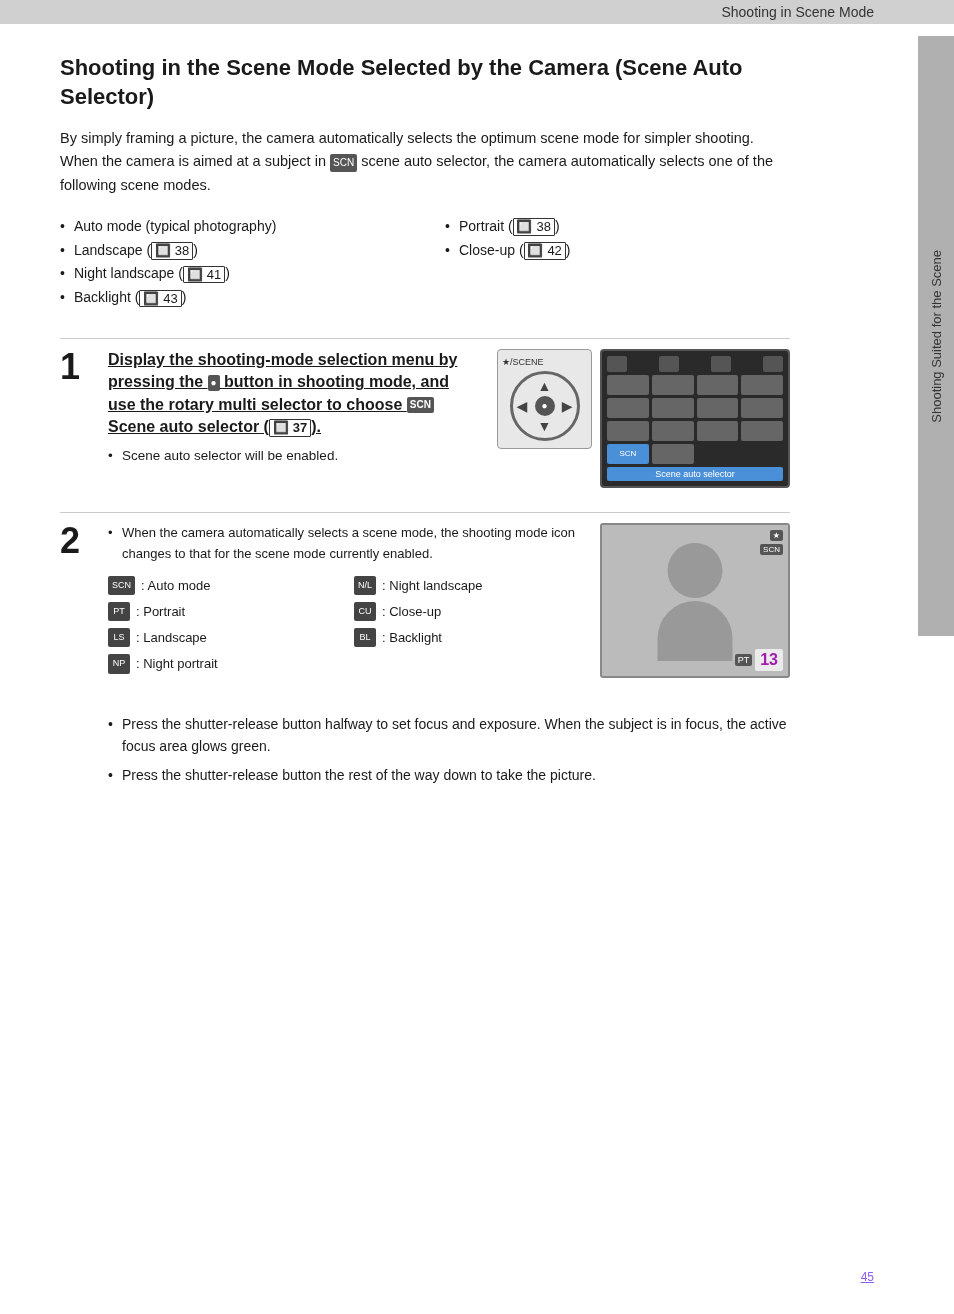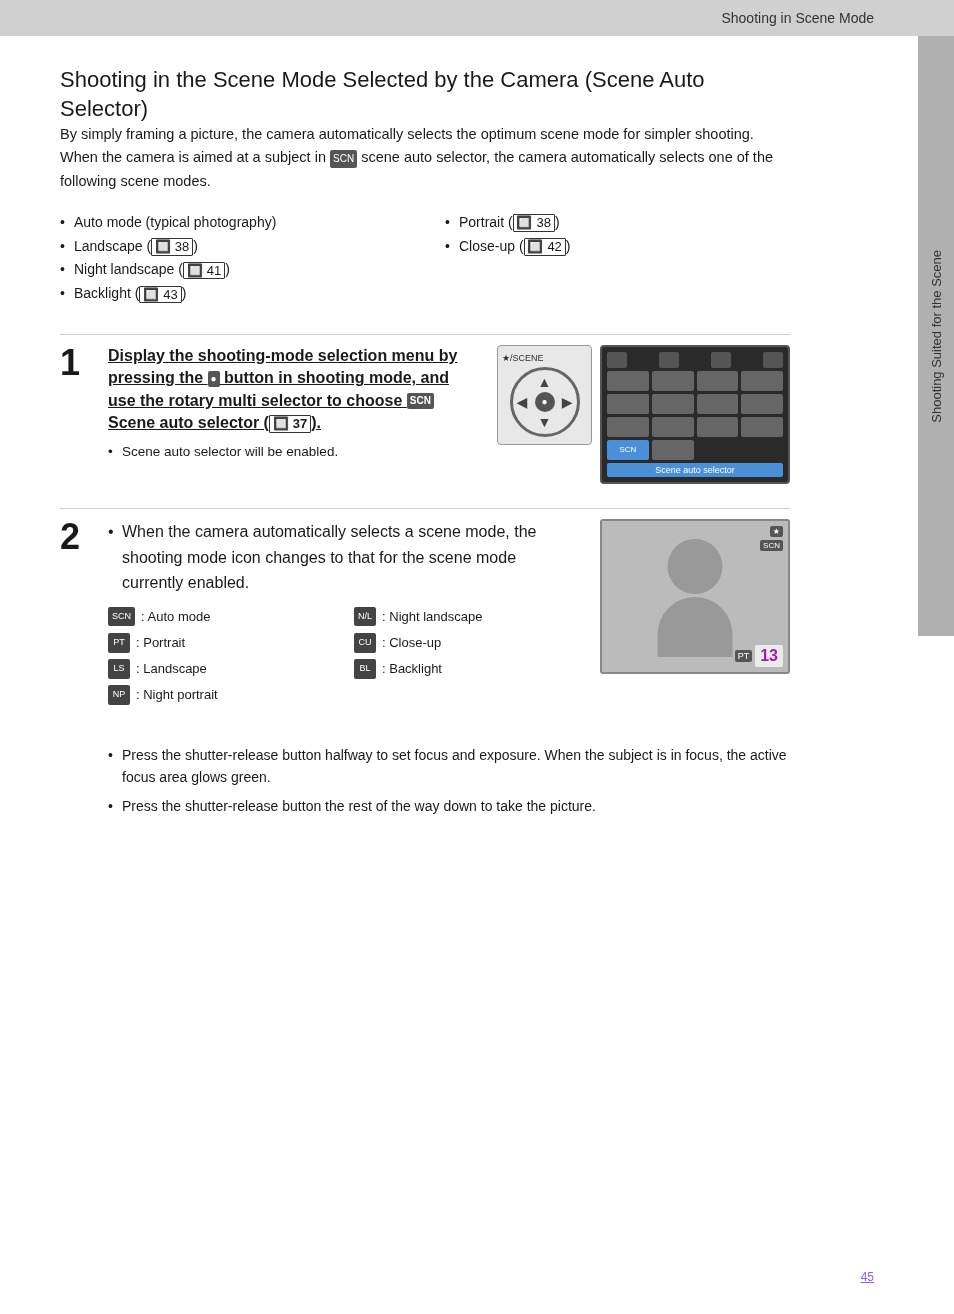"Shooting in Scene Mode" .header-bar { height: 36px -> 24px }
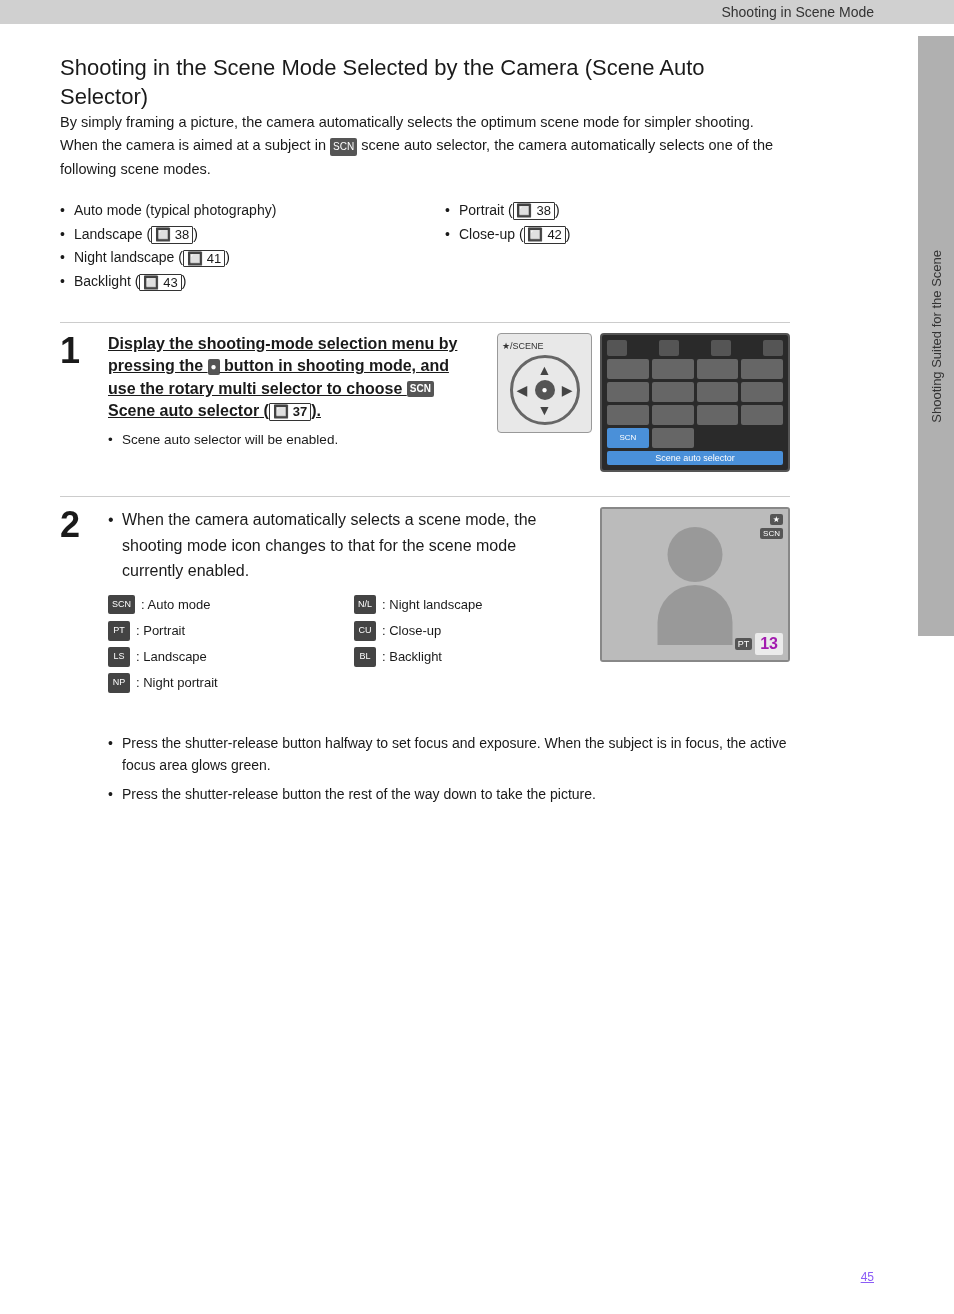"Shooting in the Scene Mode" .page-title { font-weight: normal -> bold; margin-bottom: none -> 16px }
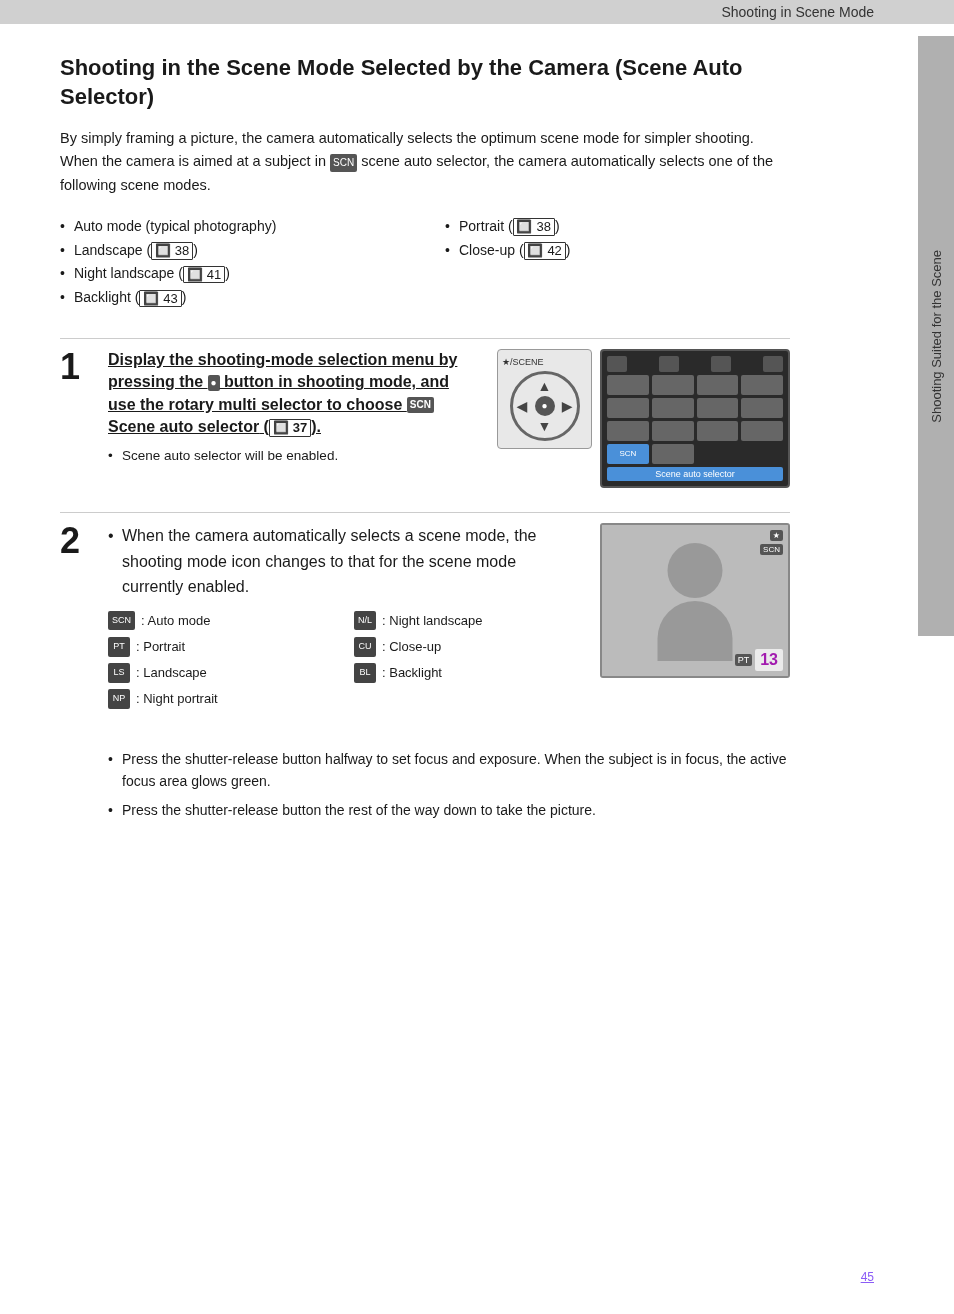"When the camera automatically selects" p.step-sub-bullet { font-size: 16px -> 13px }
